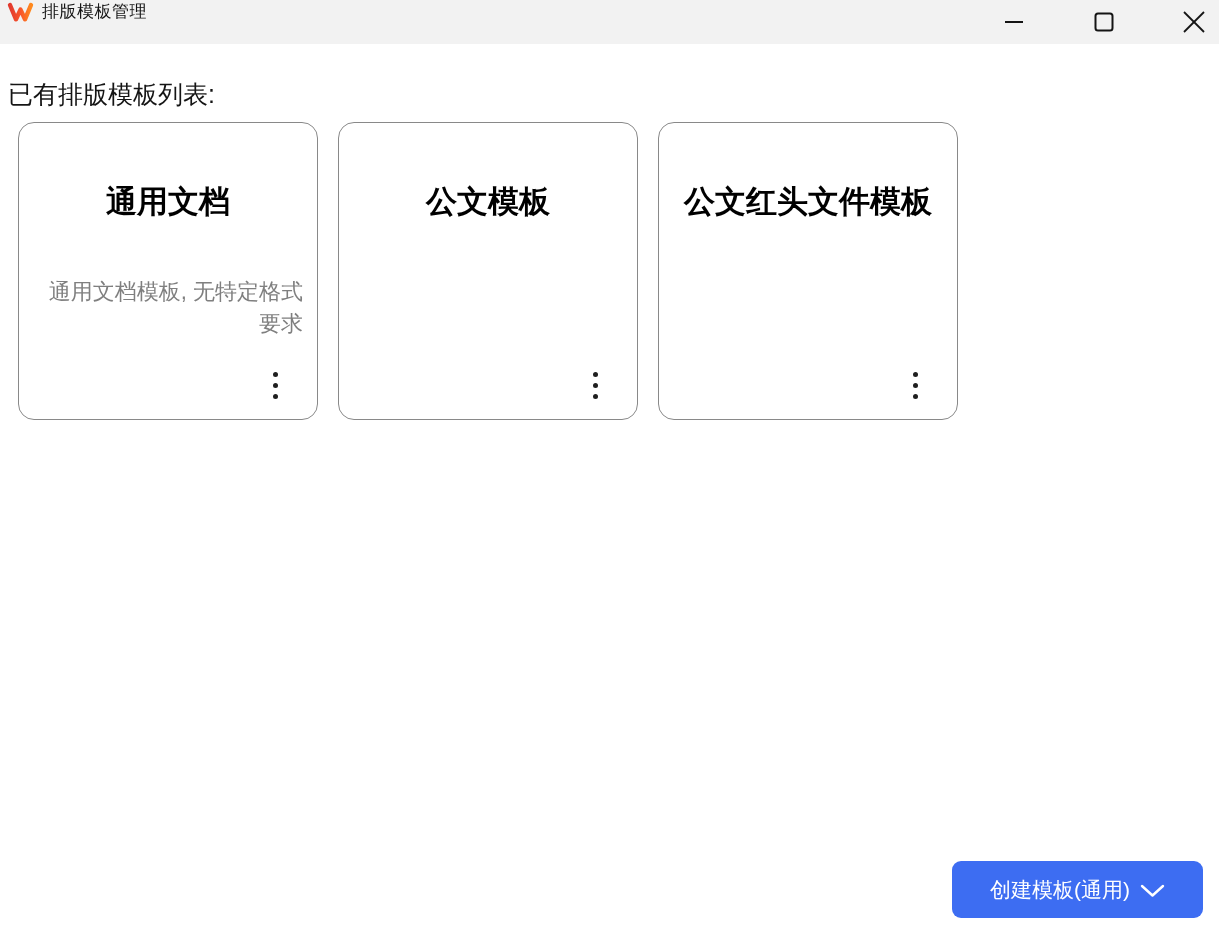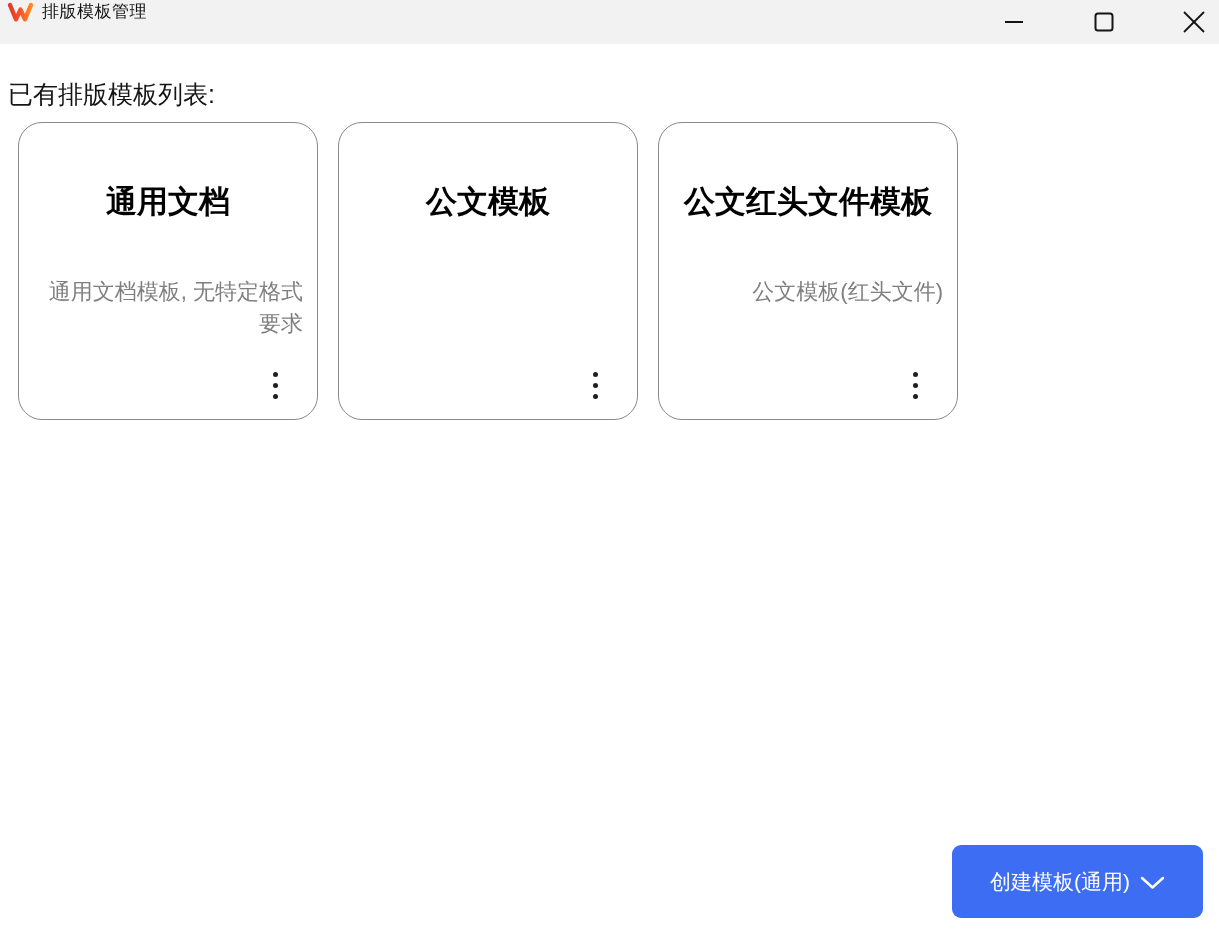"通用文档" .card { border-radius: 24px -> 16px }
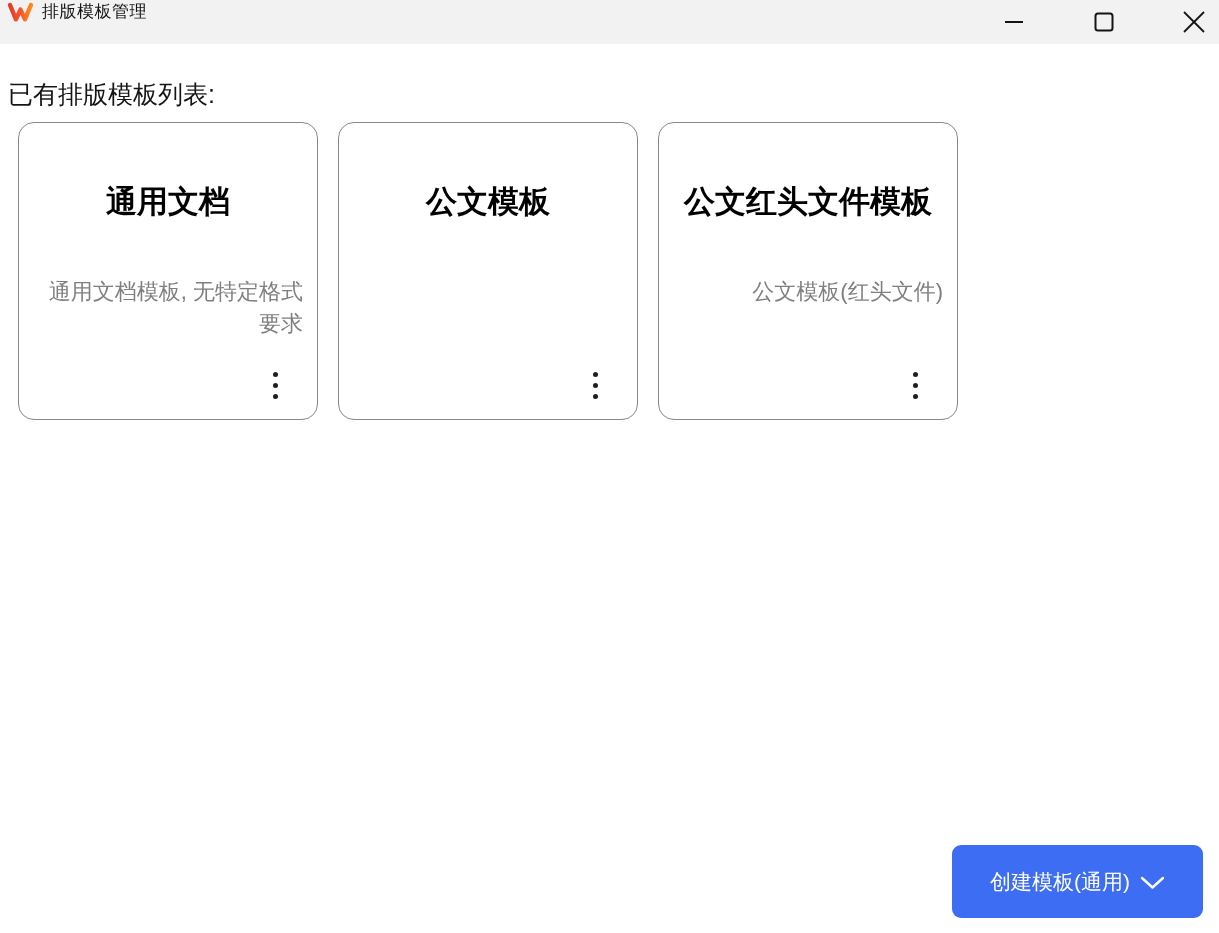"公文模板(红头文件)" div.card-desc { html: <div>公文模板(红头文件)</div> -> none }
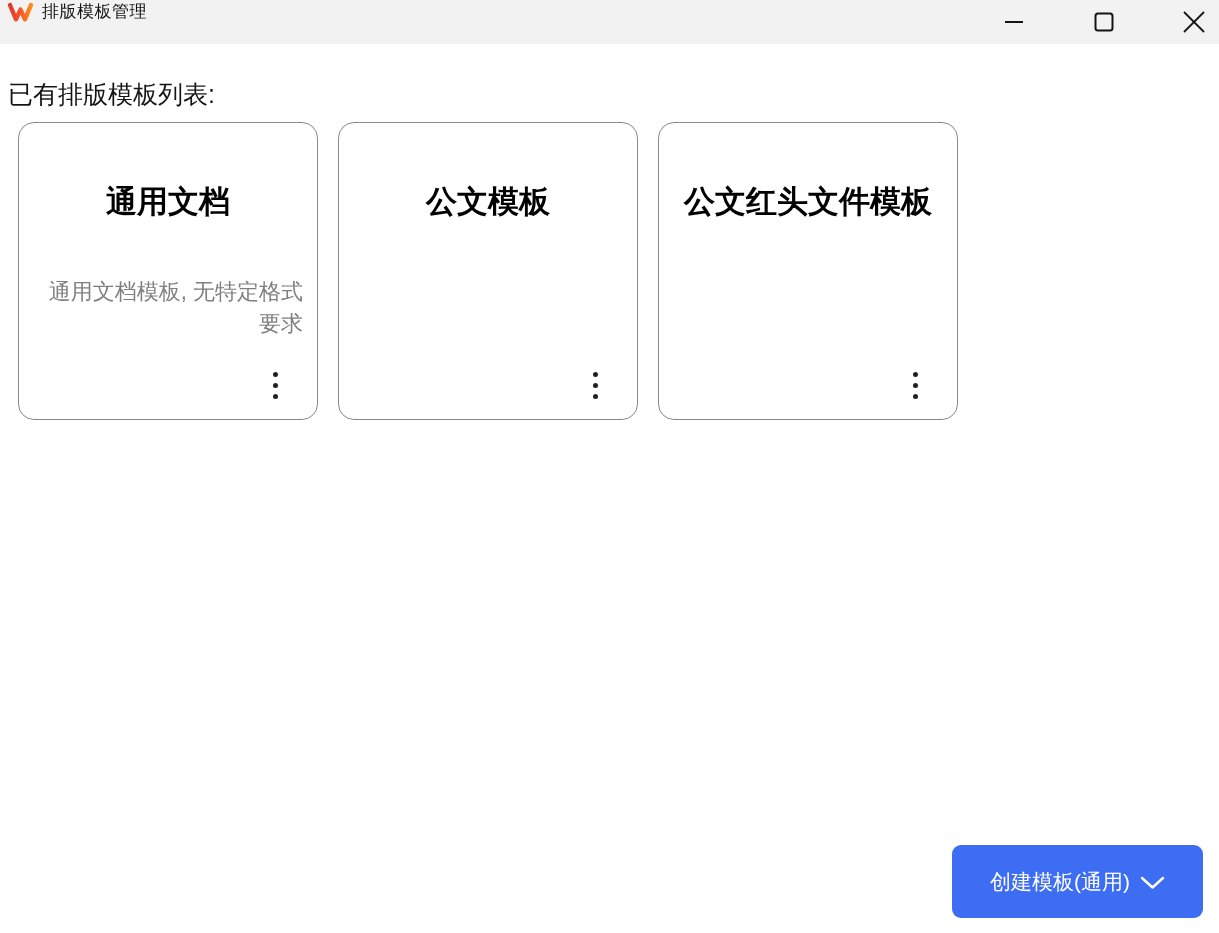"创建模板(通用)" .create-btn { height: 73px -> 57px }
